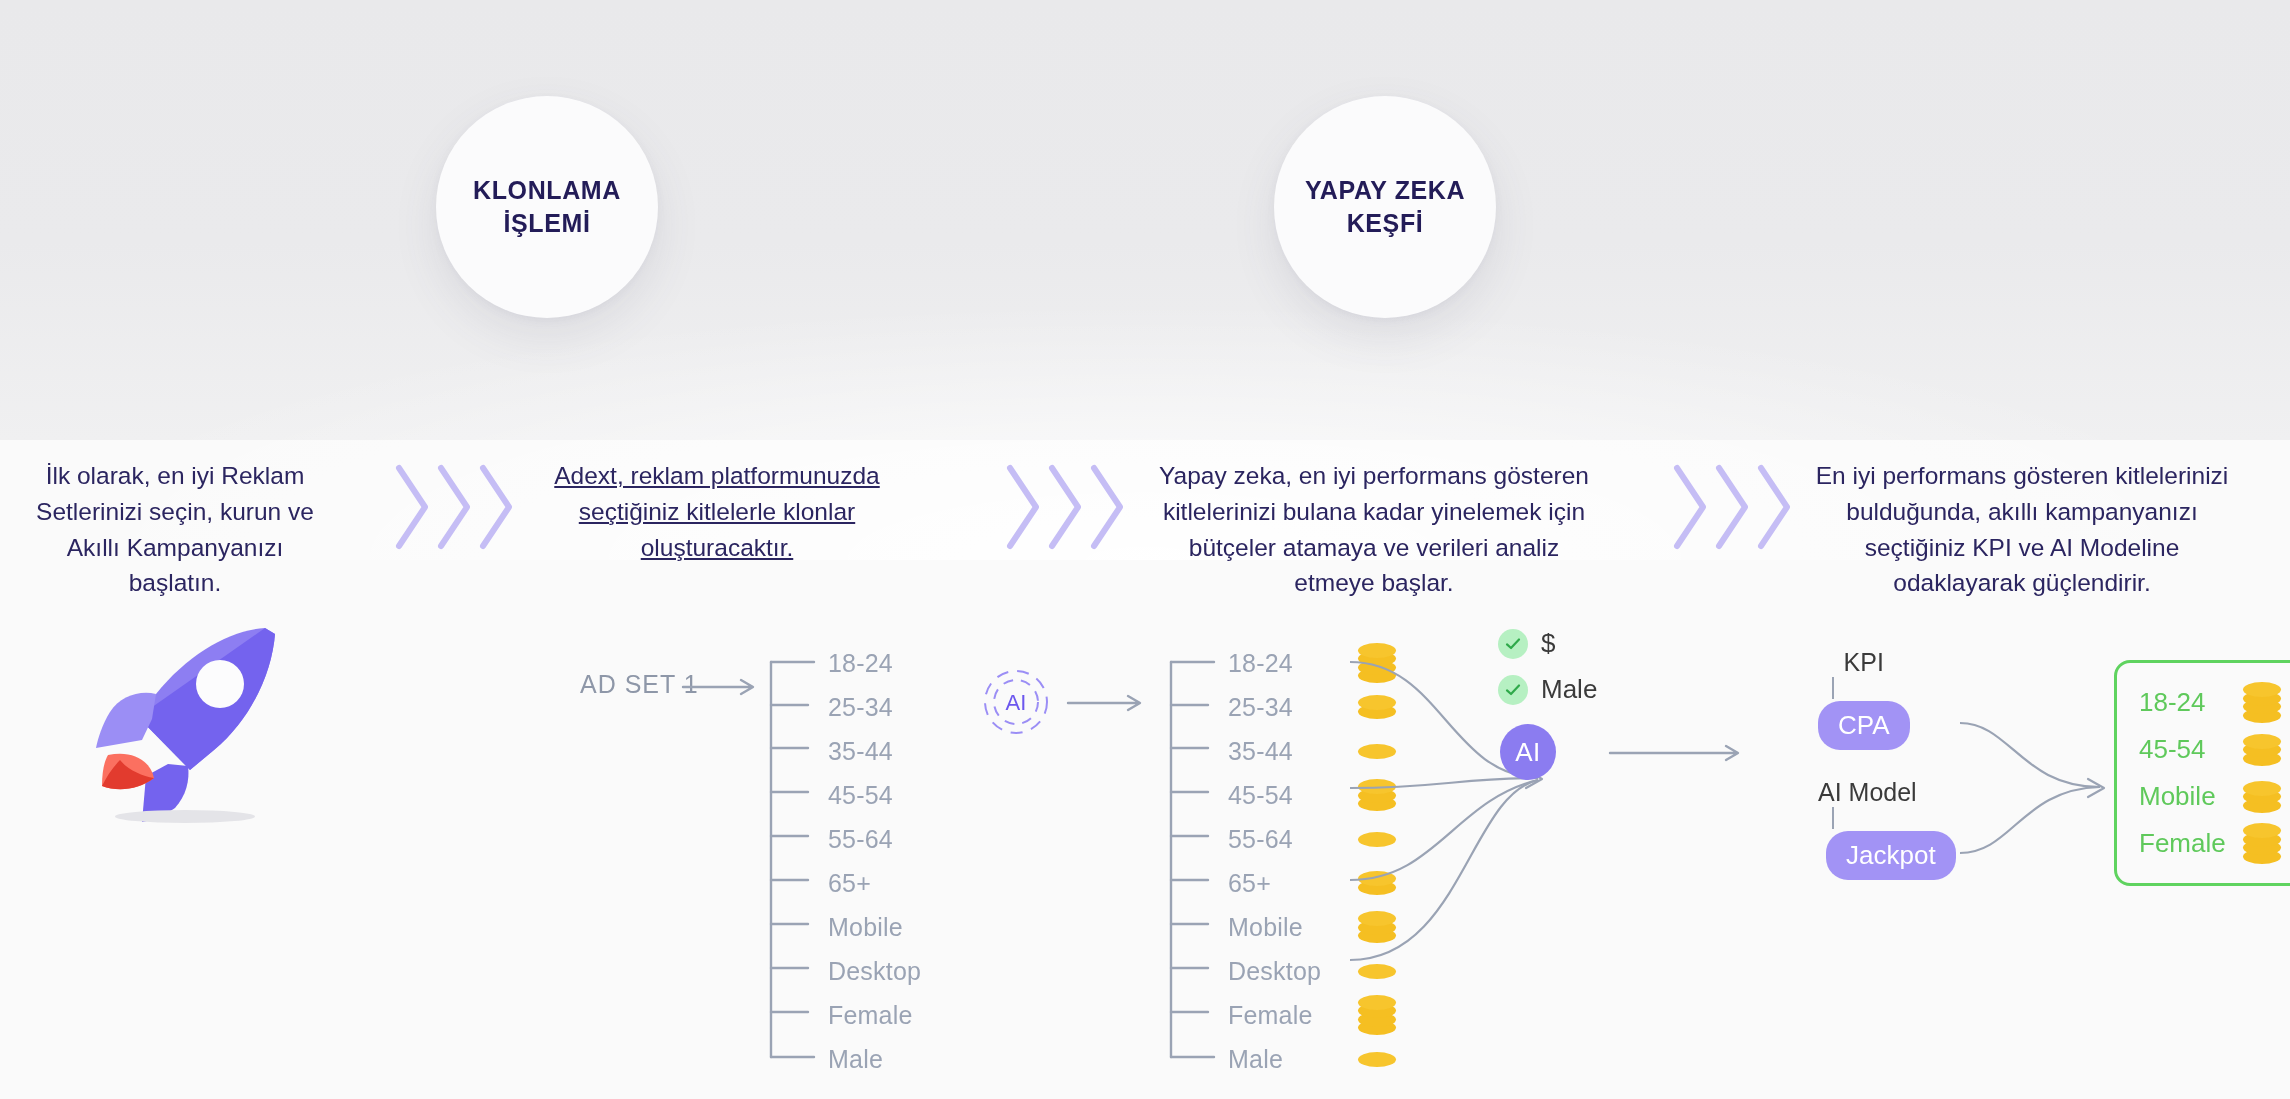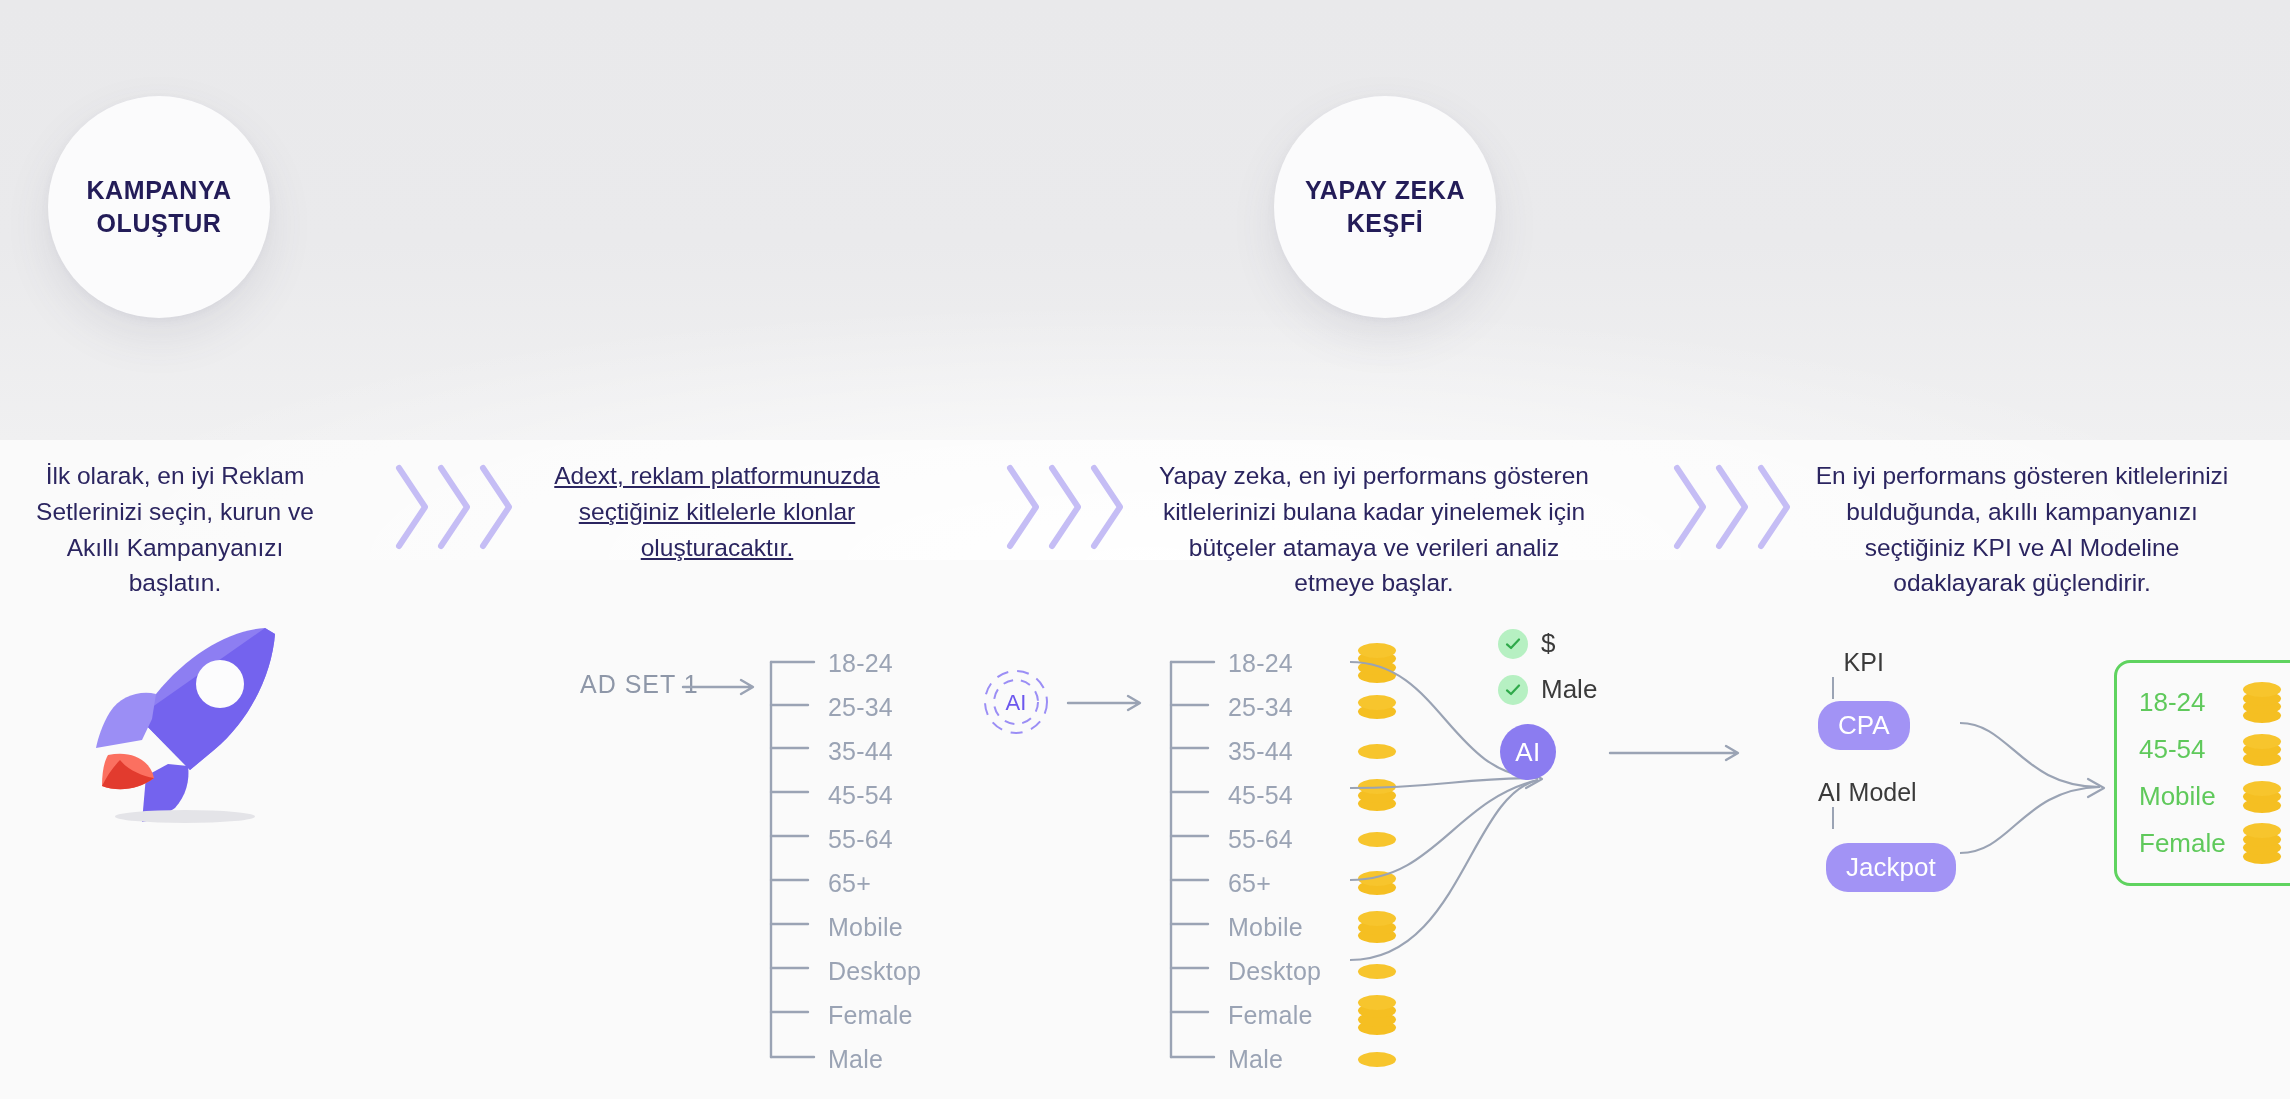"KAMPANYA" div.step-circle { html: <div> <span>KAMPANYA OLUŞTUR</span> </div> -> none }
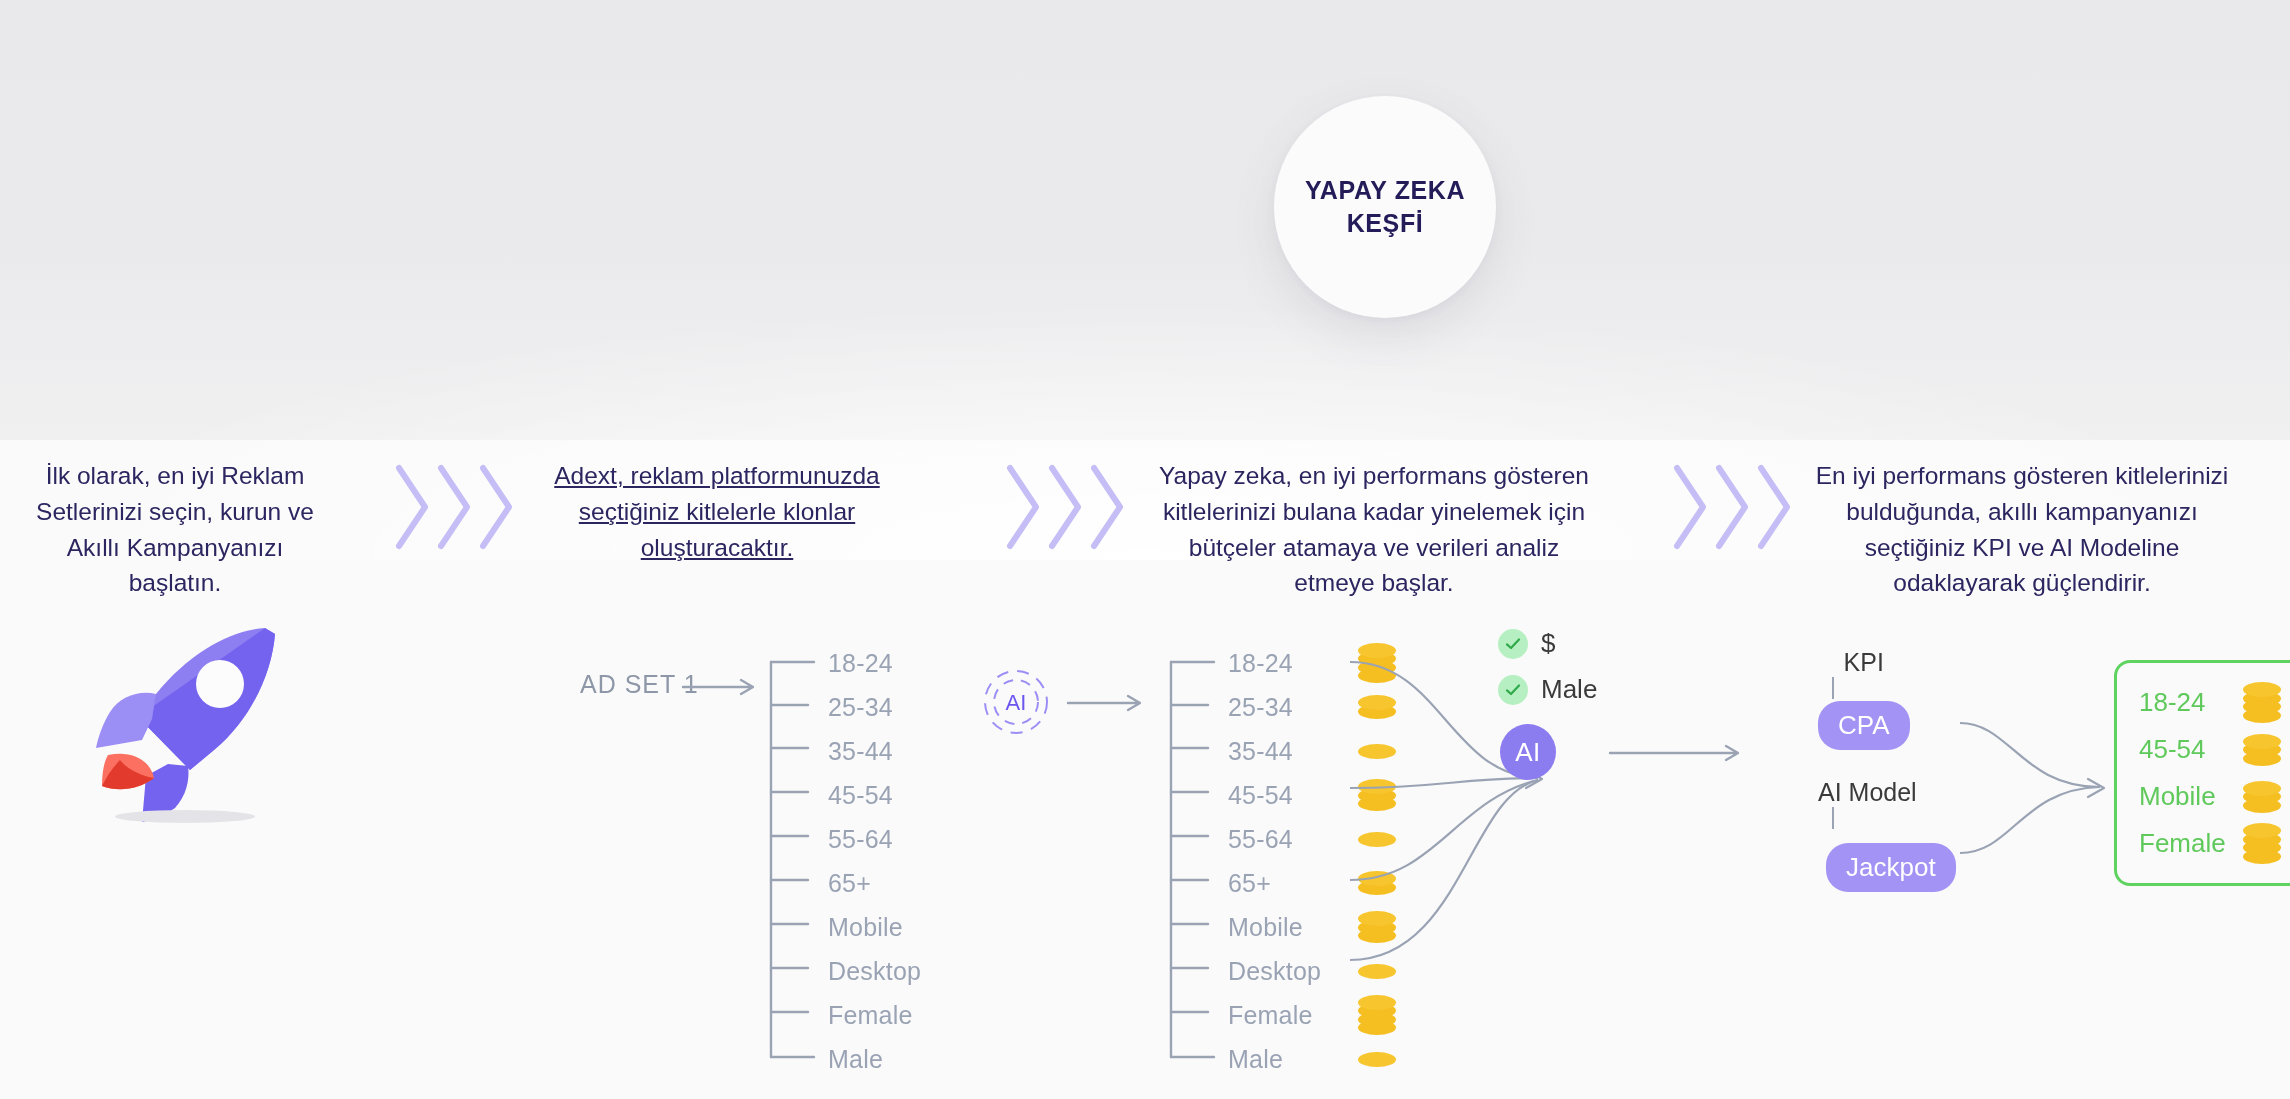"KLONLAMA" div.step-circle { html: none -> <div> <span>KLONLAMA İŞLEMİ</span> </div> }
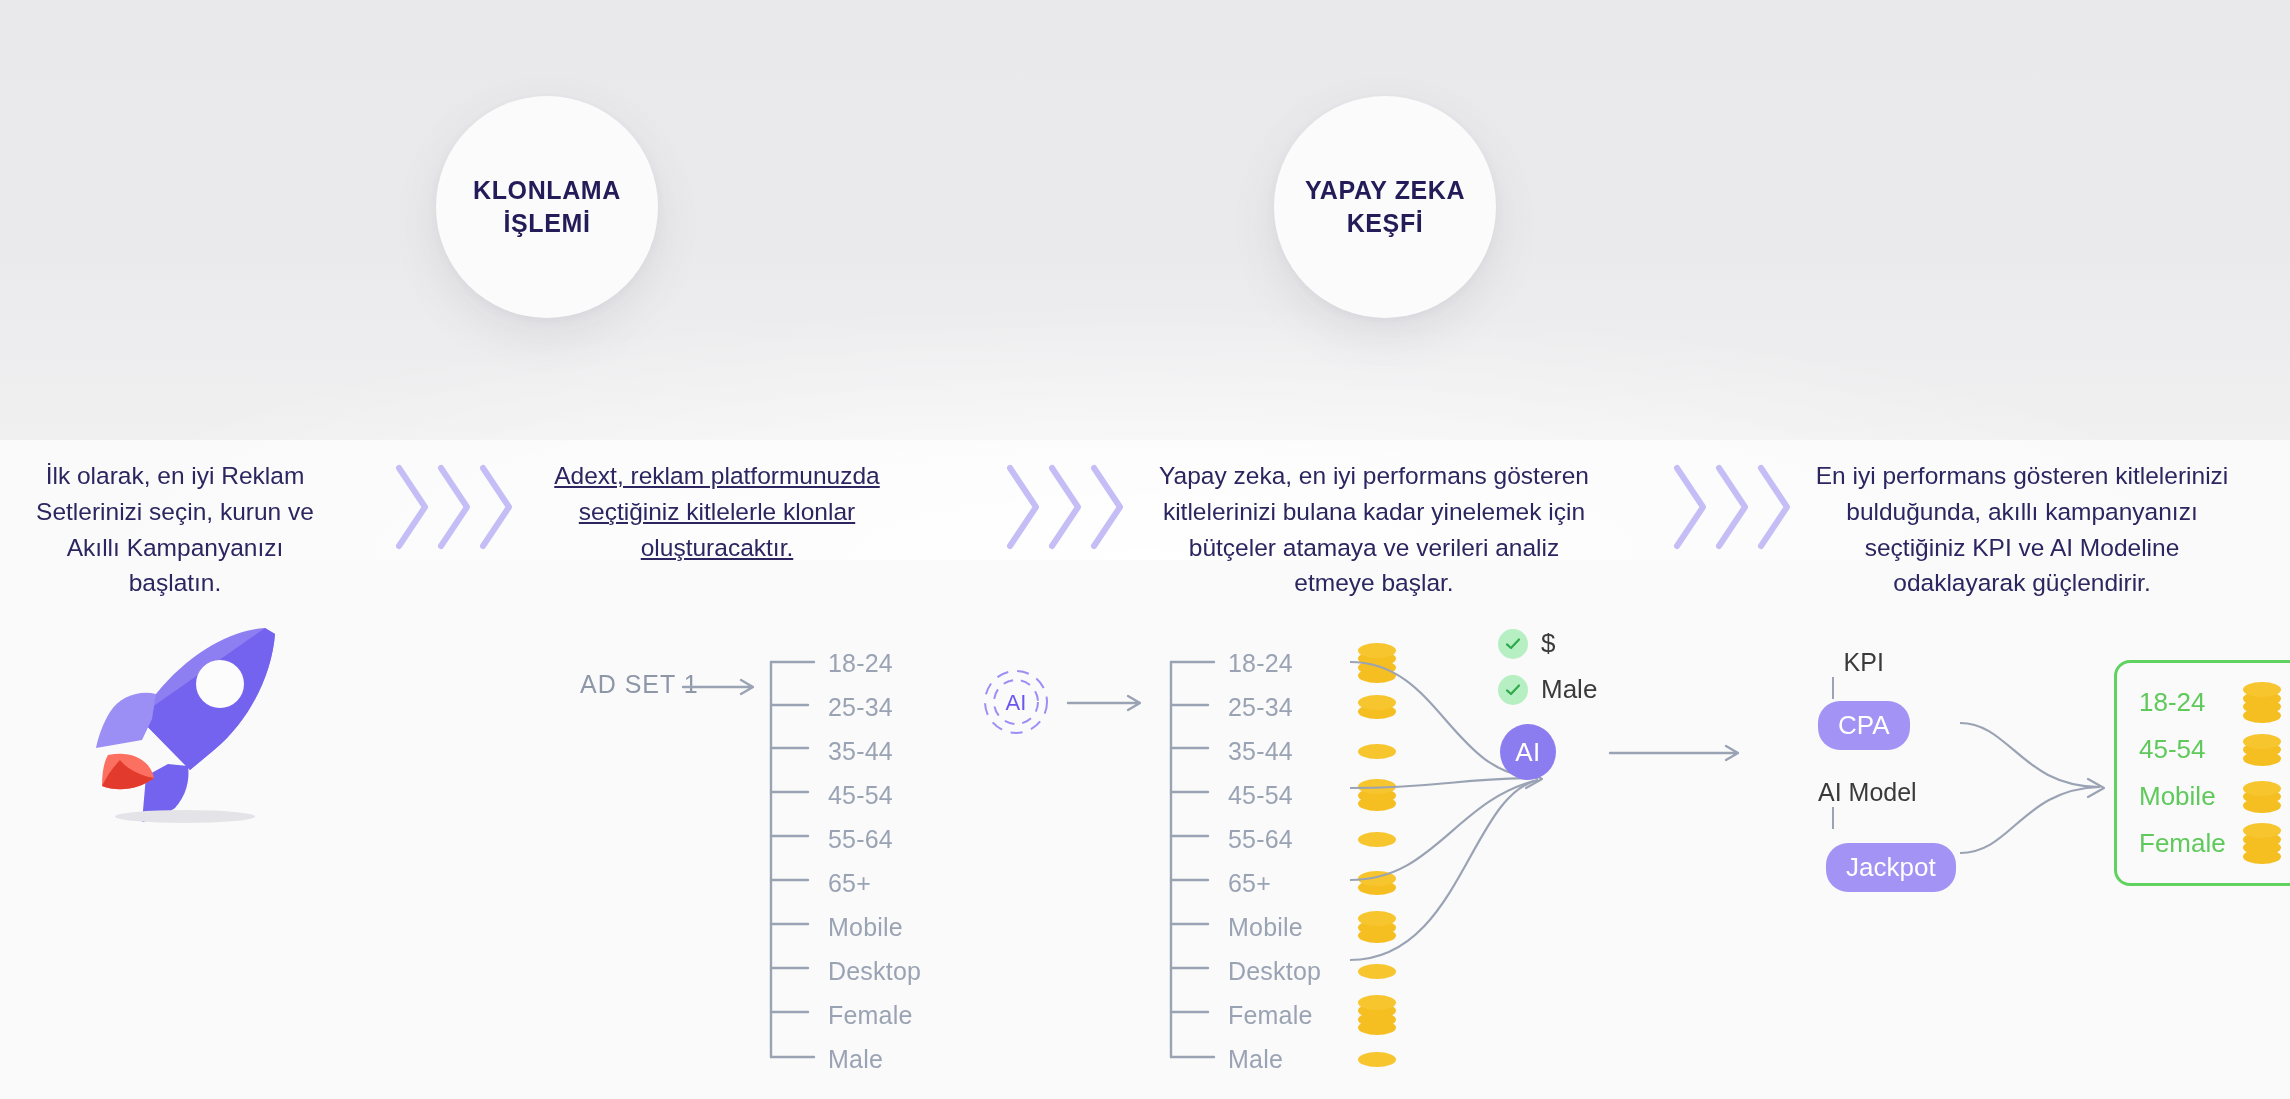"Jackpot" div { margin-top: 14px -> 2px }
